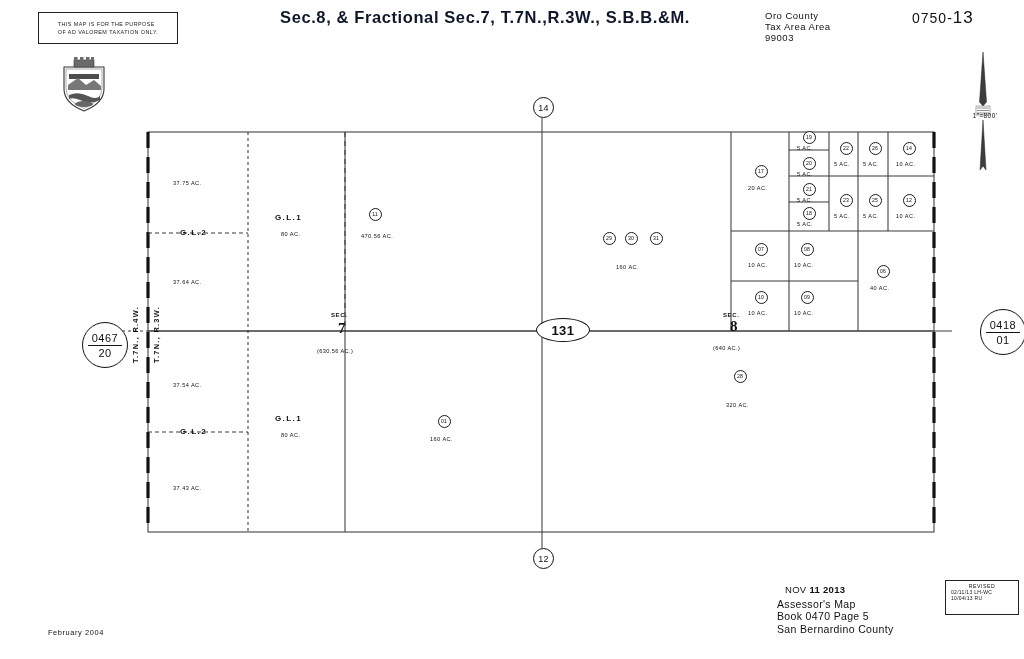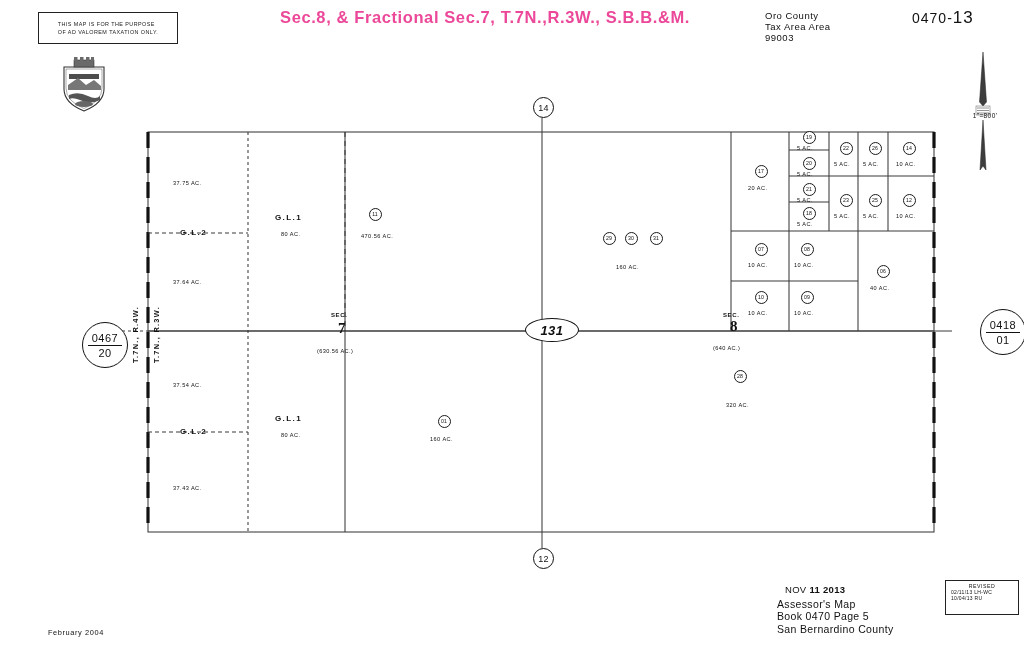"Sec.8, & Fractional Sec.7, T.7N.,R.3W.," #map-title { color: #ec4899 -> #0f172a }
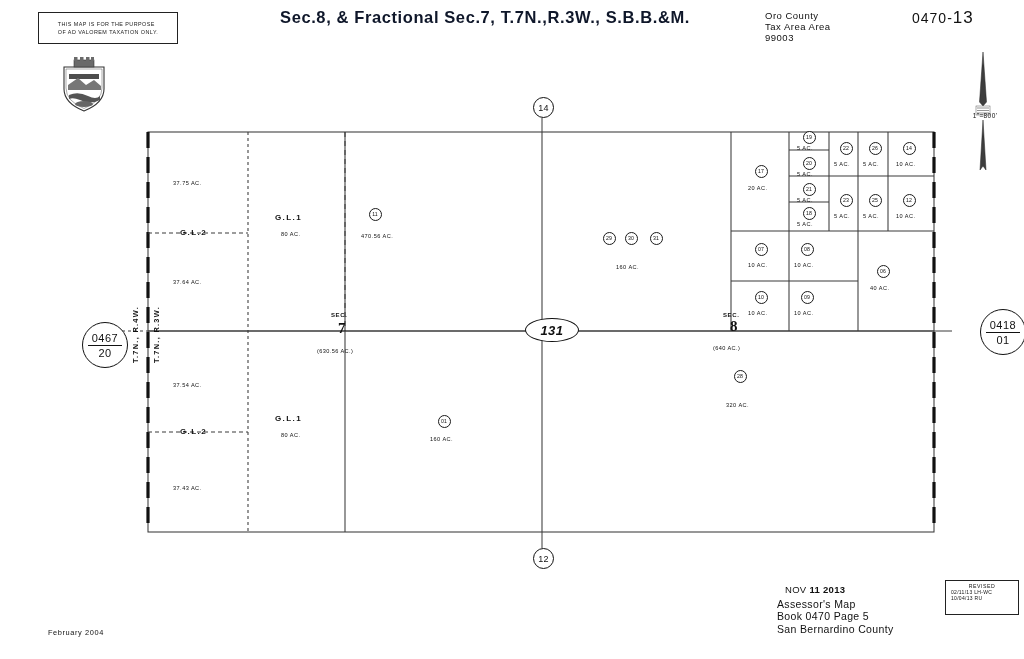"0470-" span { text: 0470- -> 0750- }
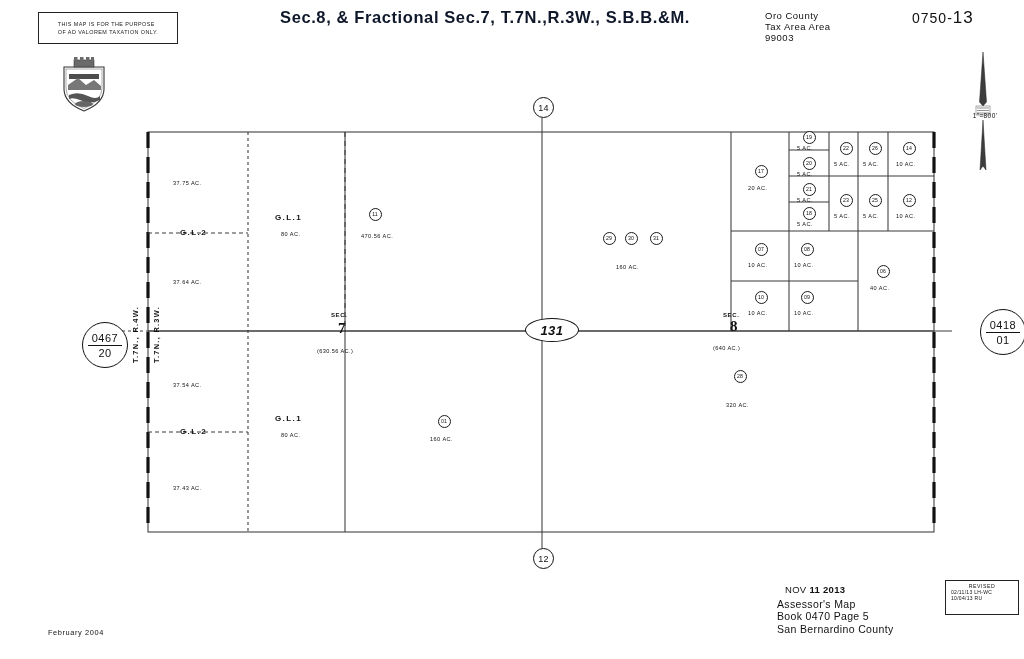"131" #road-131 { font-style: italic -> none; left: 525px -> 536px }
